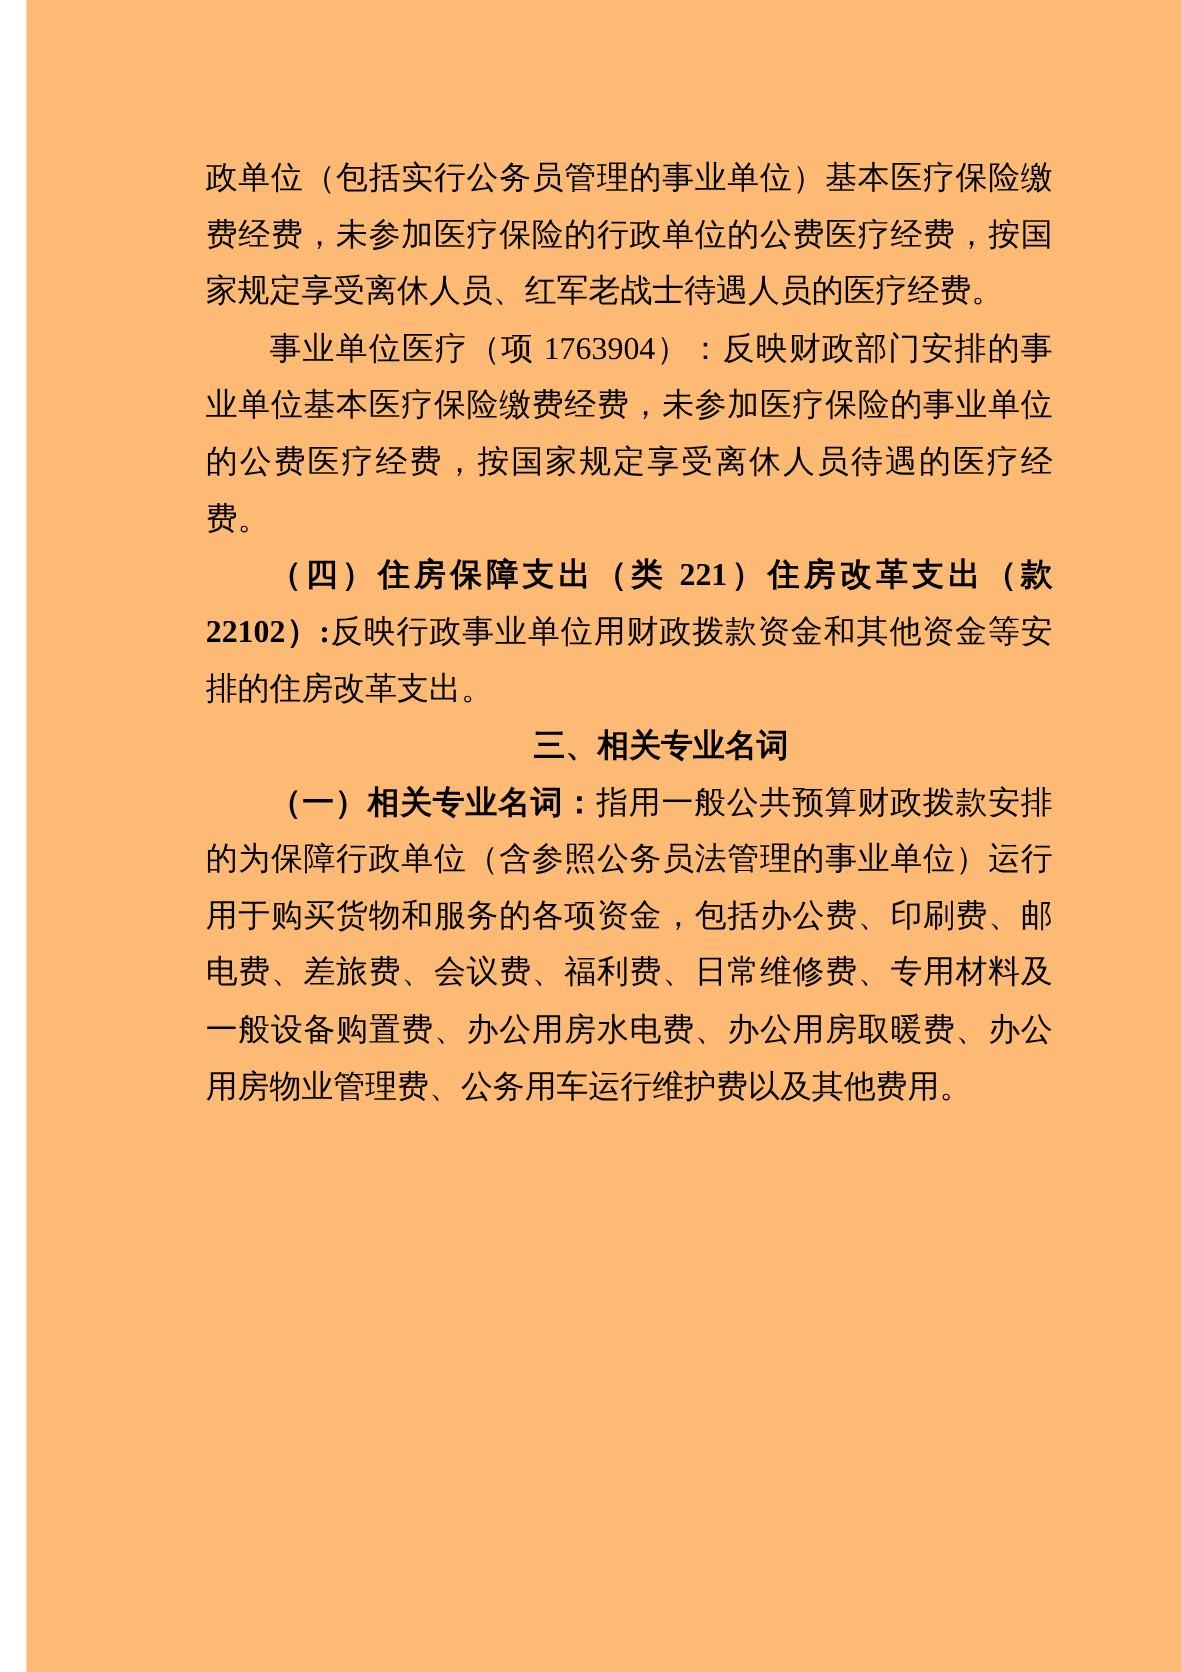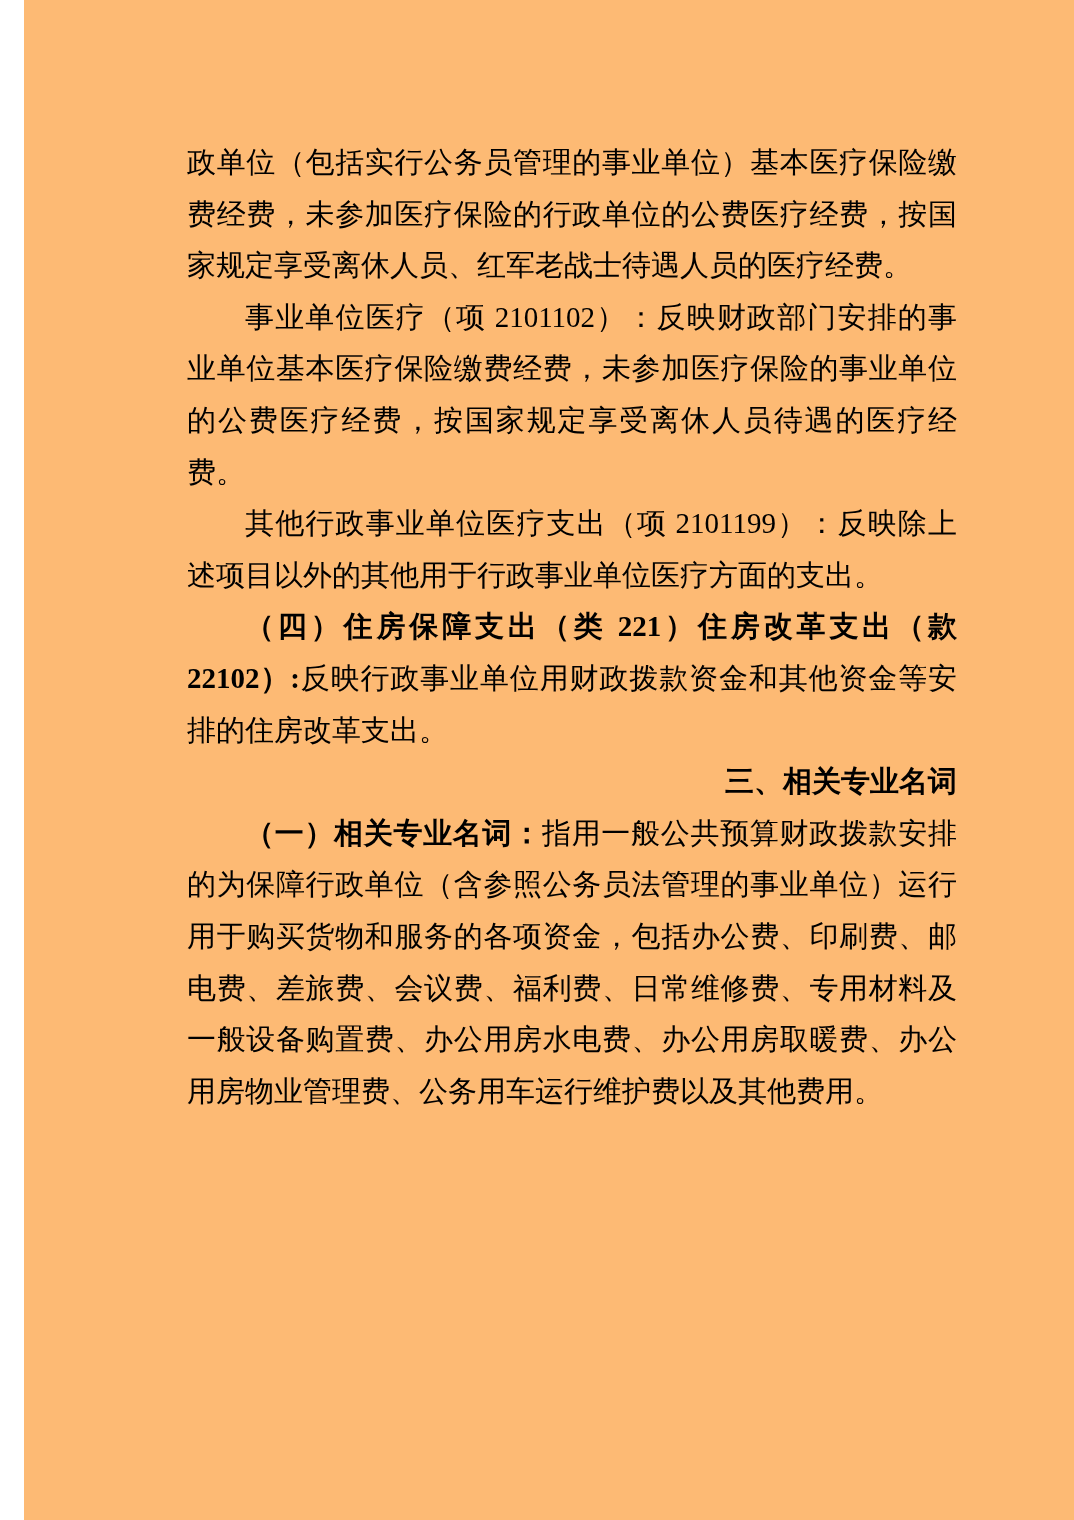"事业单位医疗（项" p.para { text: 2101102 -> 1763904 }
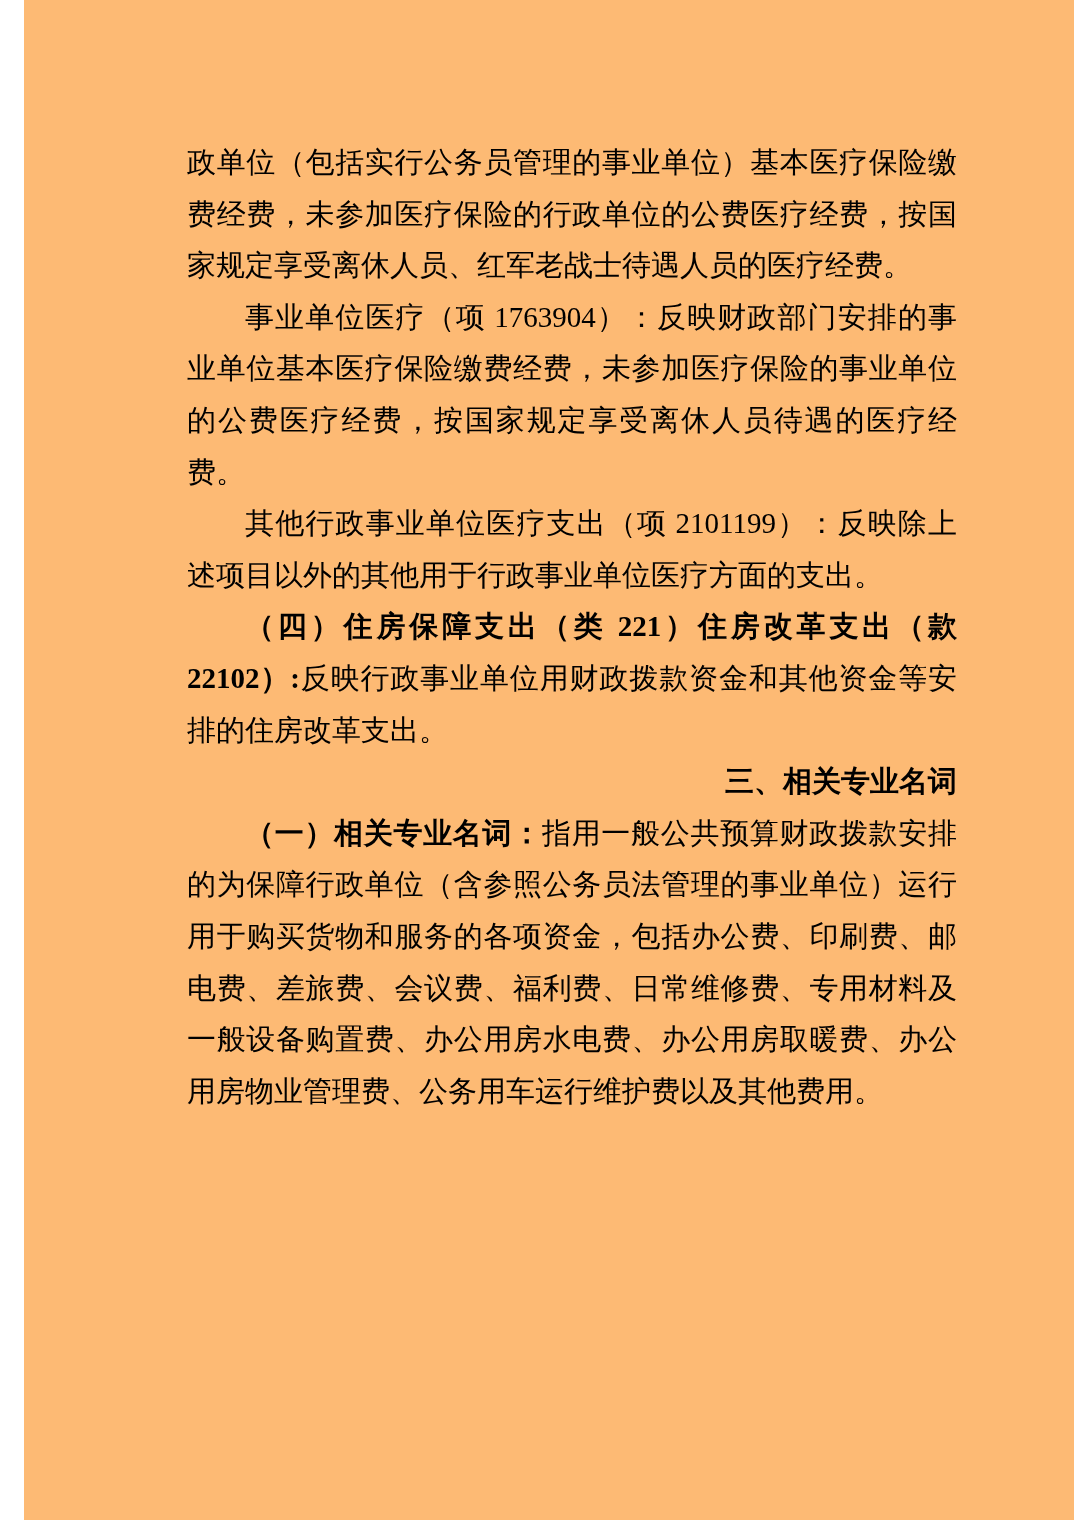"其他行政事业单位医疗支出（项" p.para { html: <p>其他行政事业单位医疗支出（项 2101199）：反映除上述项目以外的其他用于行政事业单位医疗方面的支出。</p> -> none }
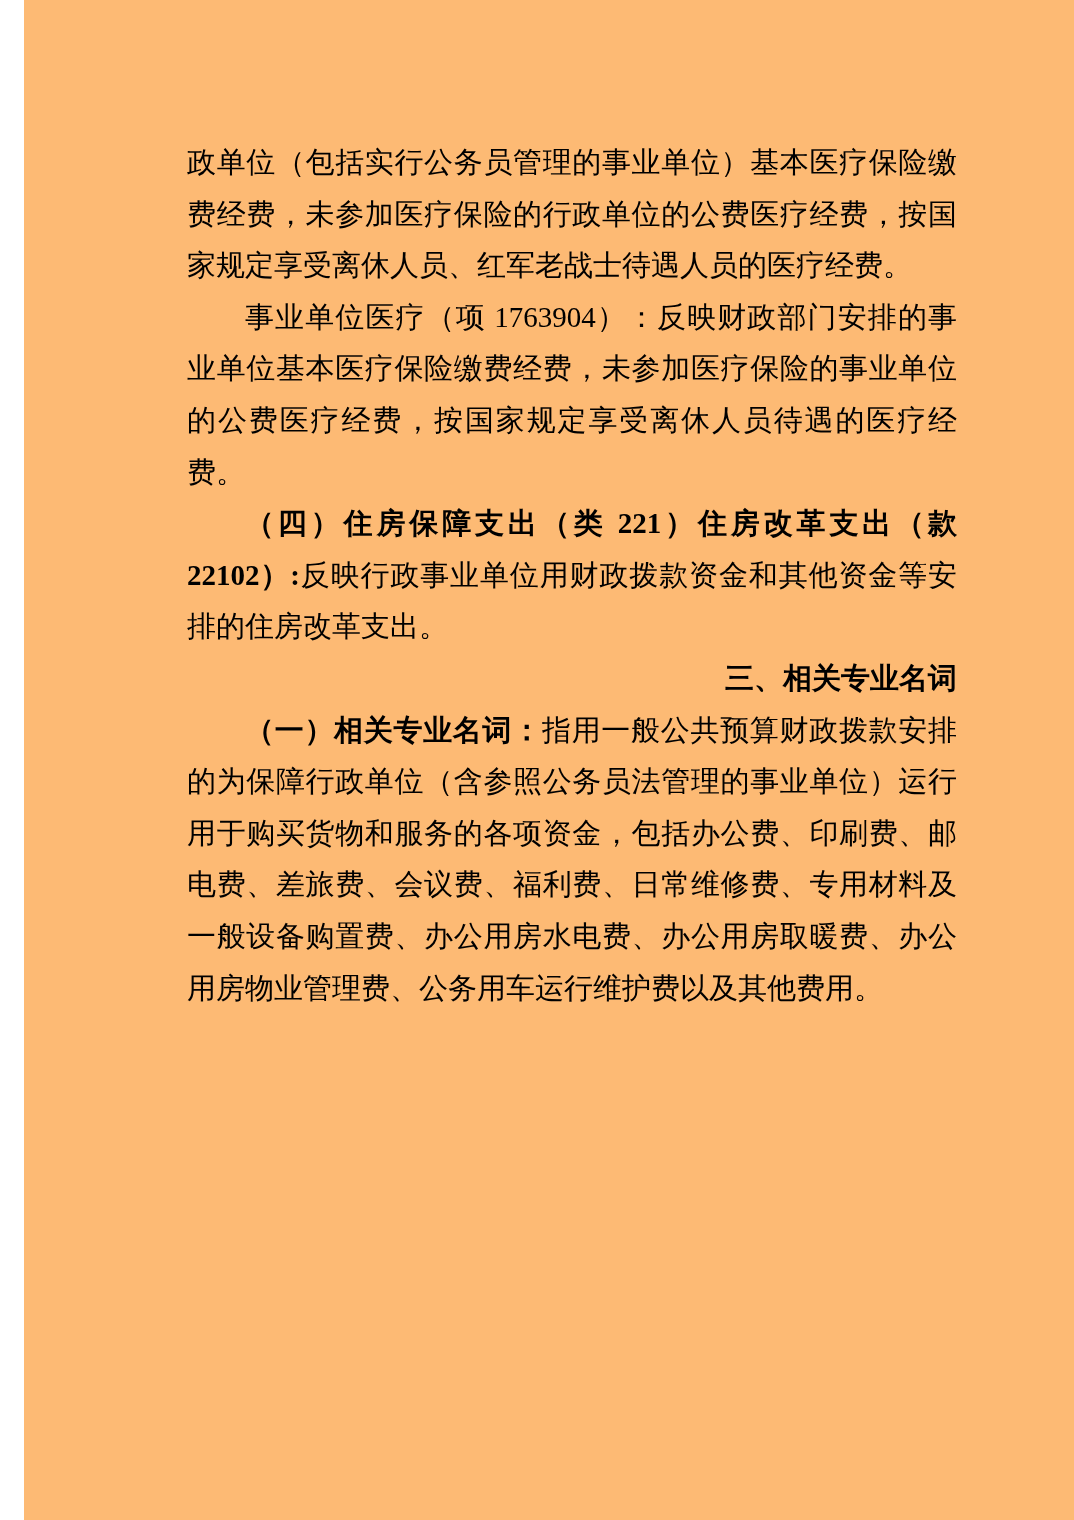"三、相关专业名词" .heading { text-align: right -> center }
